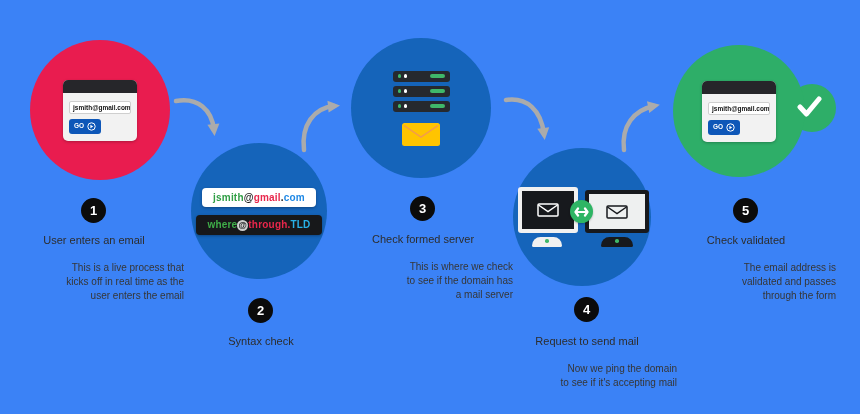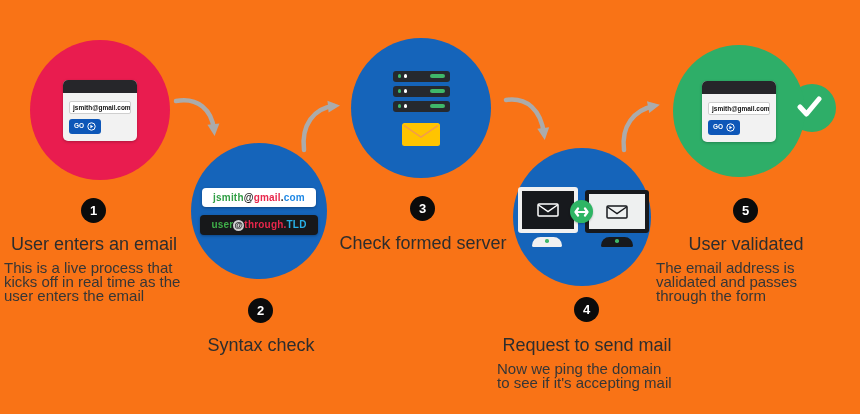"jsmith@gmail.com" .canvas { background: #f97316 -> #3b82f6 }
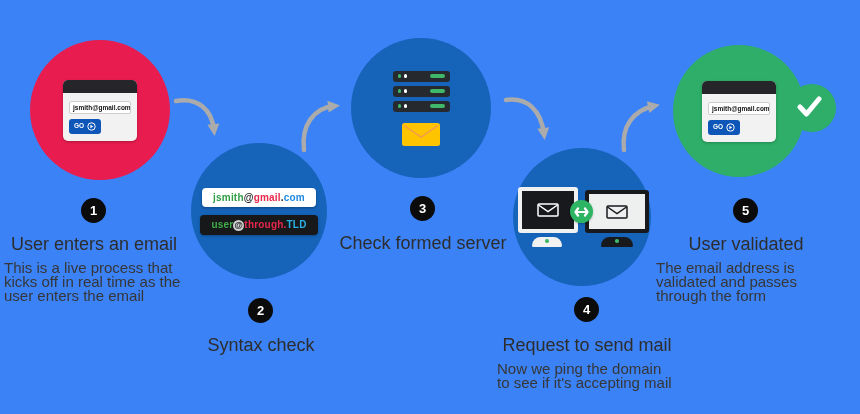"user" span { text: user -> where }
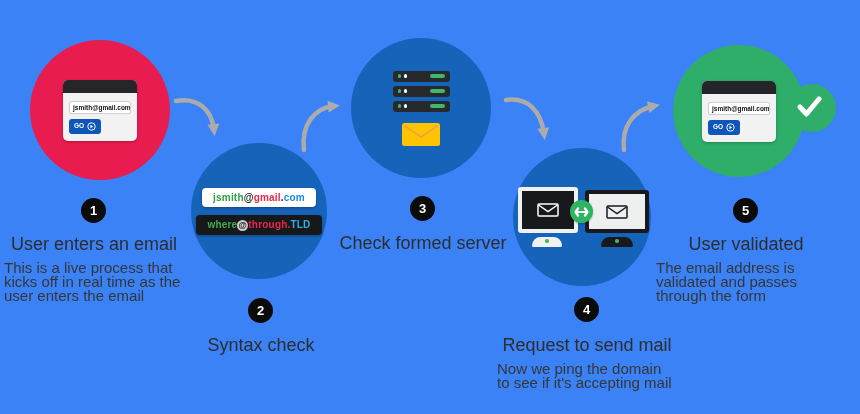"User enters an email" .step-title { font-size: 18px -> 11px }
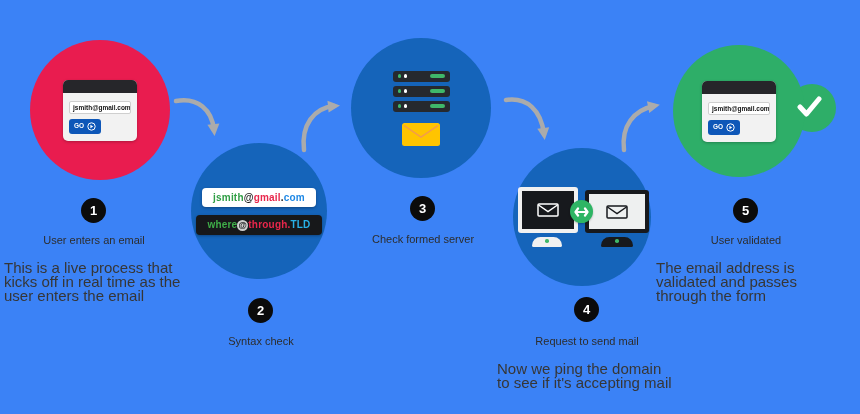"User validated" div.step-title { text: User -> Check }
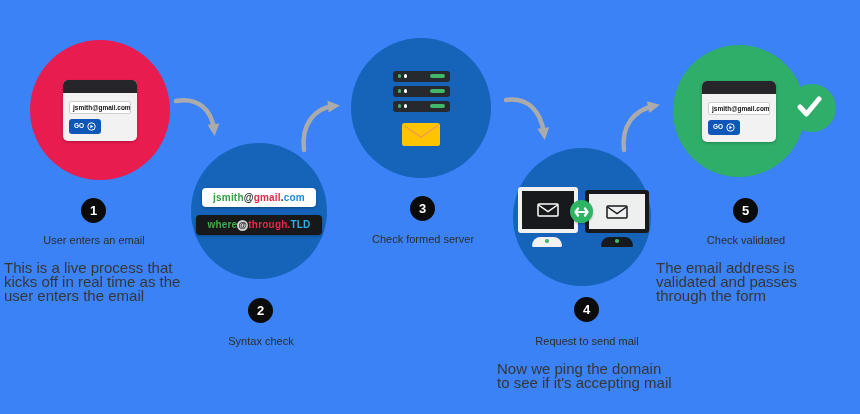"This is a live process" .step-desc { font-size: 15px -> 10px; text-align: left -> right }
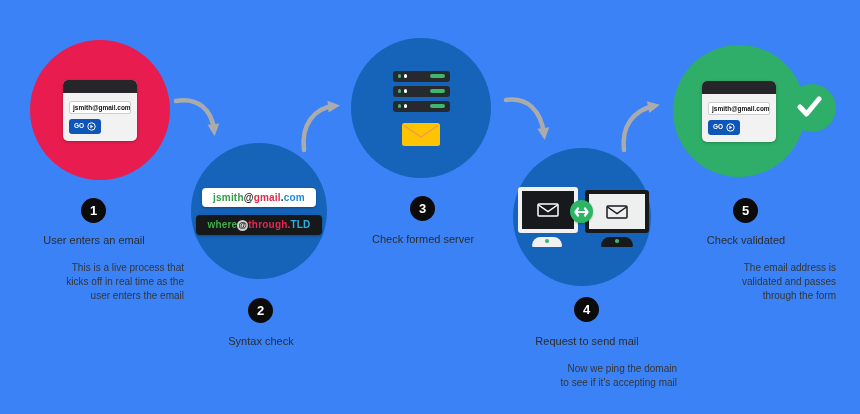"This is where we check" div.step-desc { html: none -> <div>This is where we check to see if the domain has a mail server</div> }
